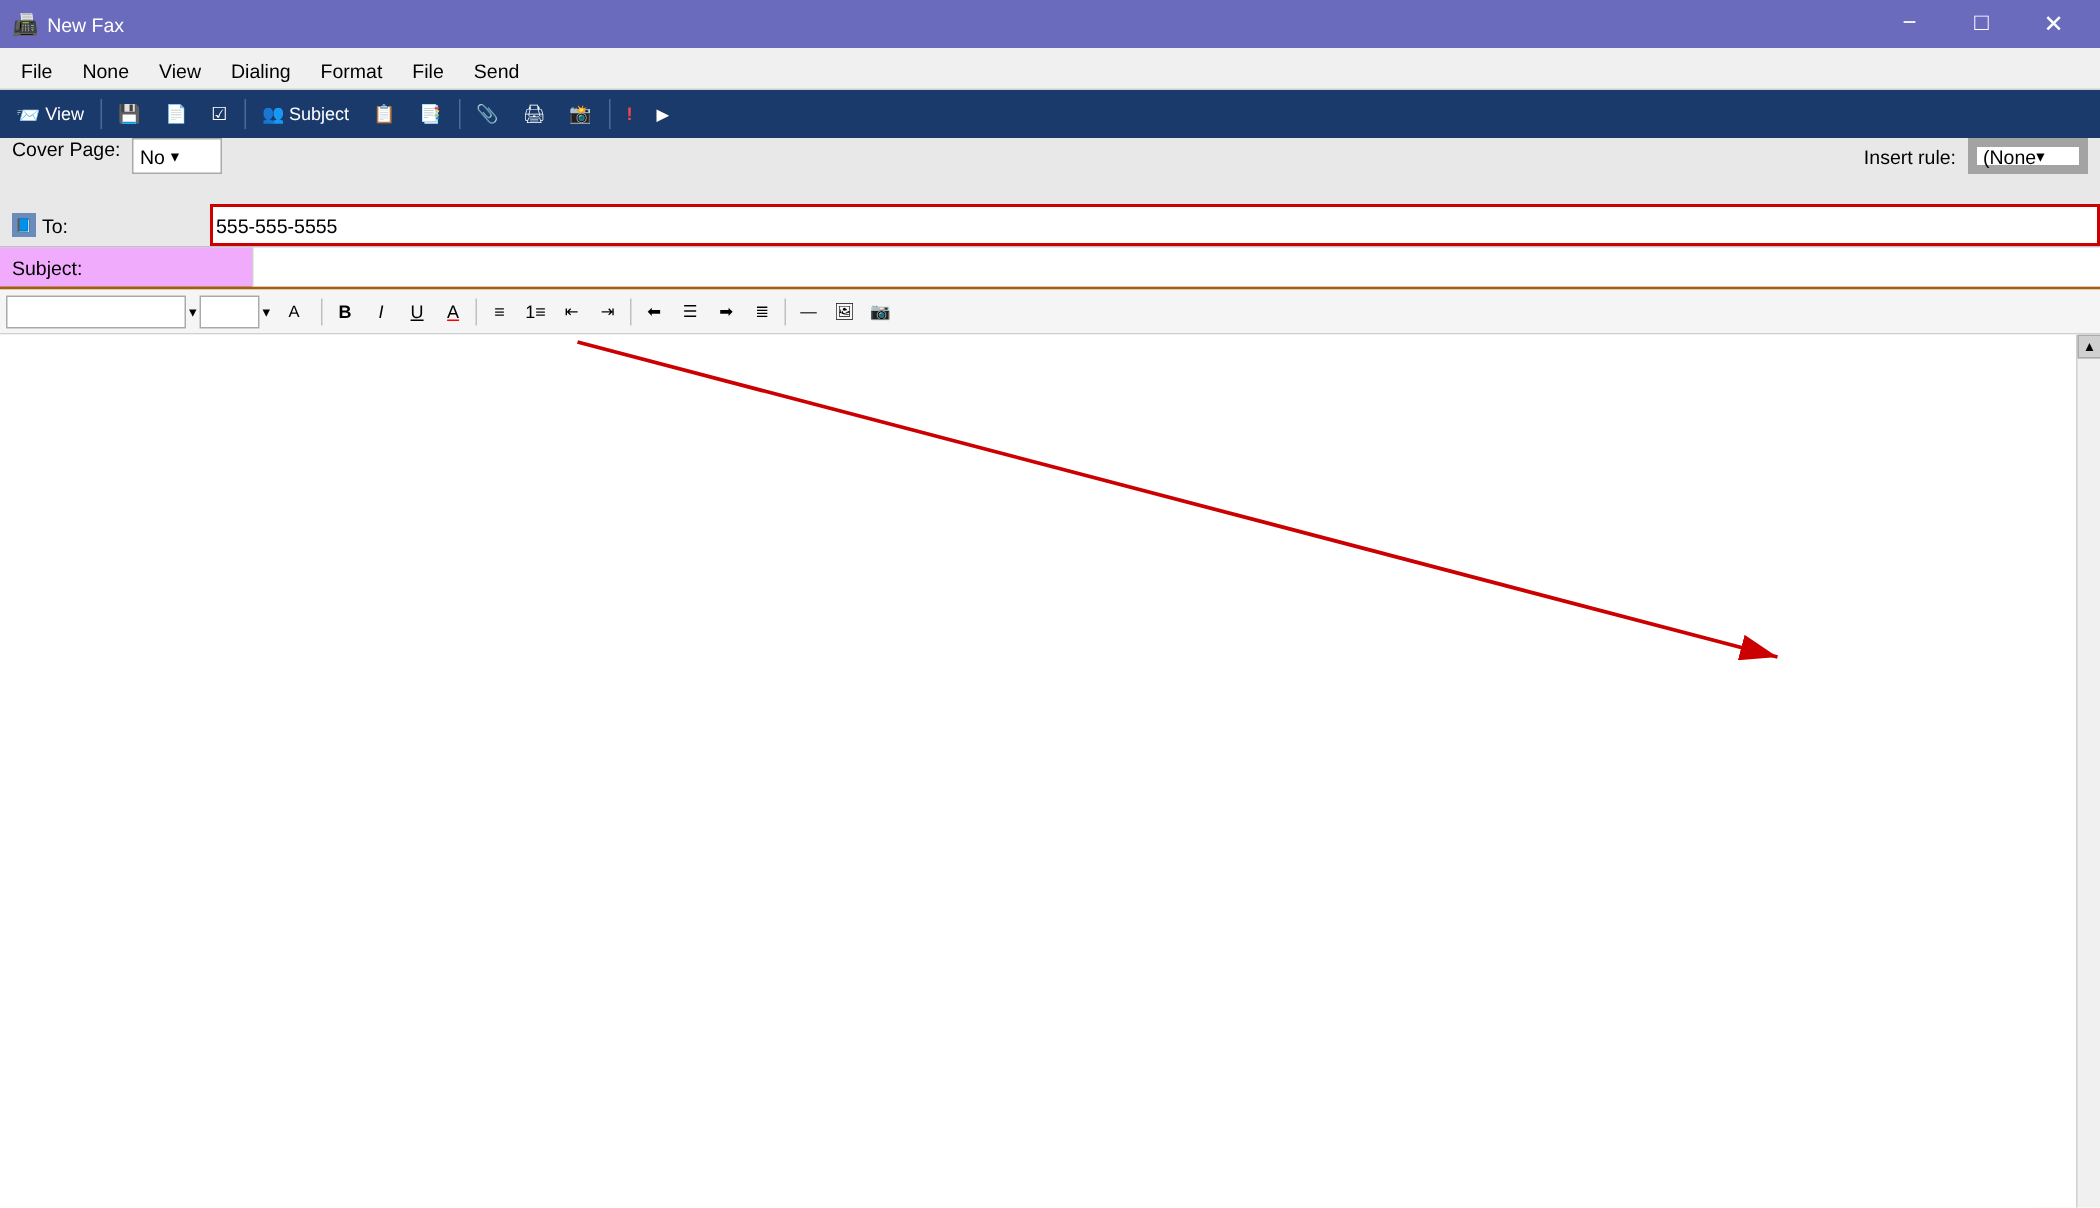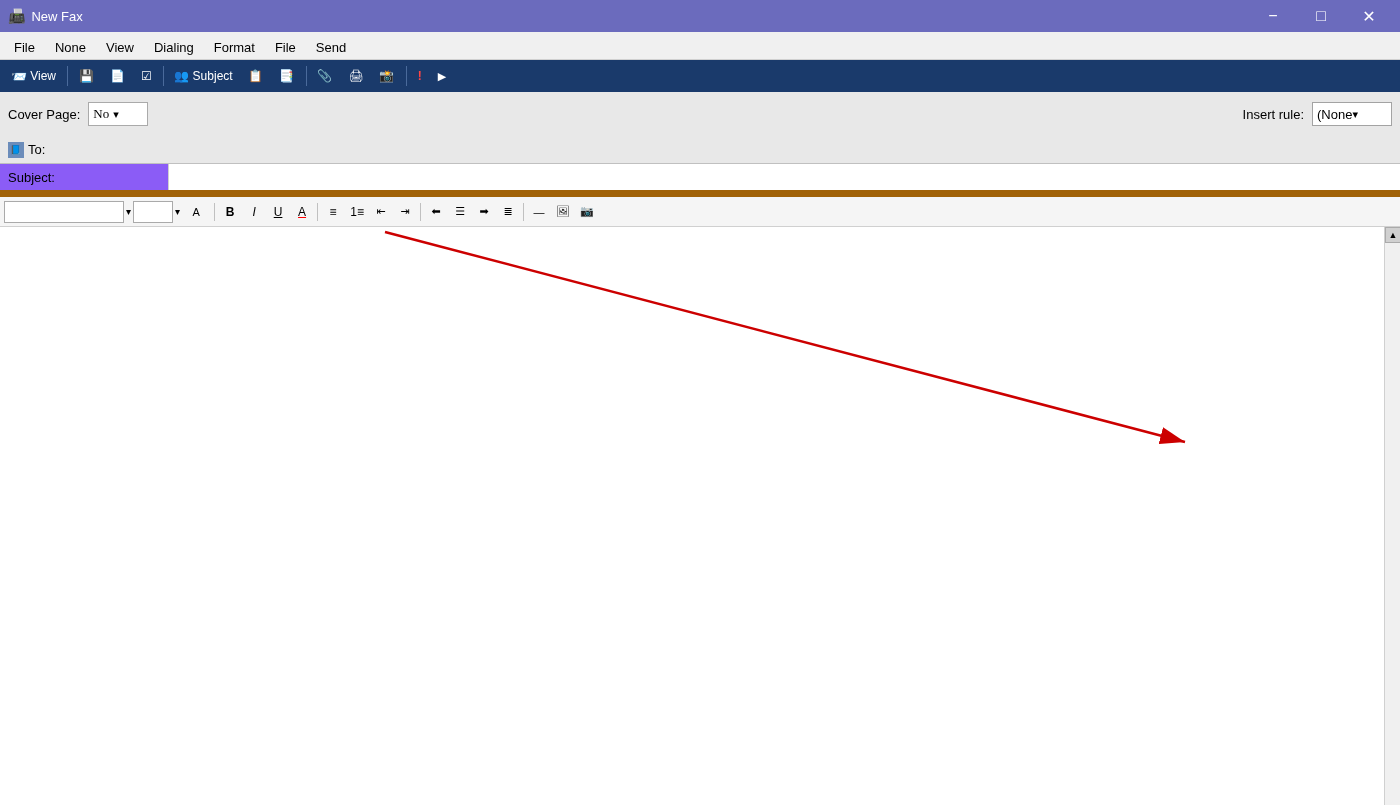"Cover Page:" .cover-page-row { align-items: center -> flex-start; padding: 16px 8px -> 0 8px }
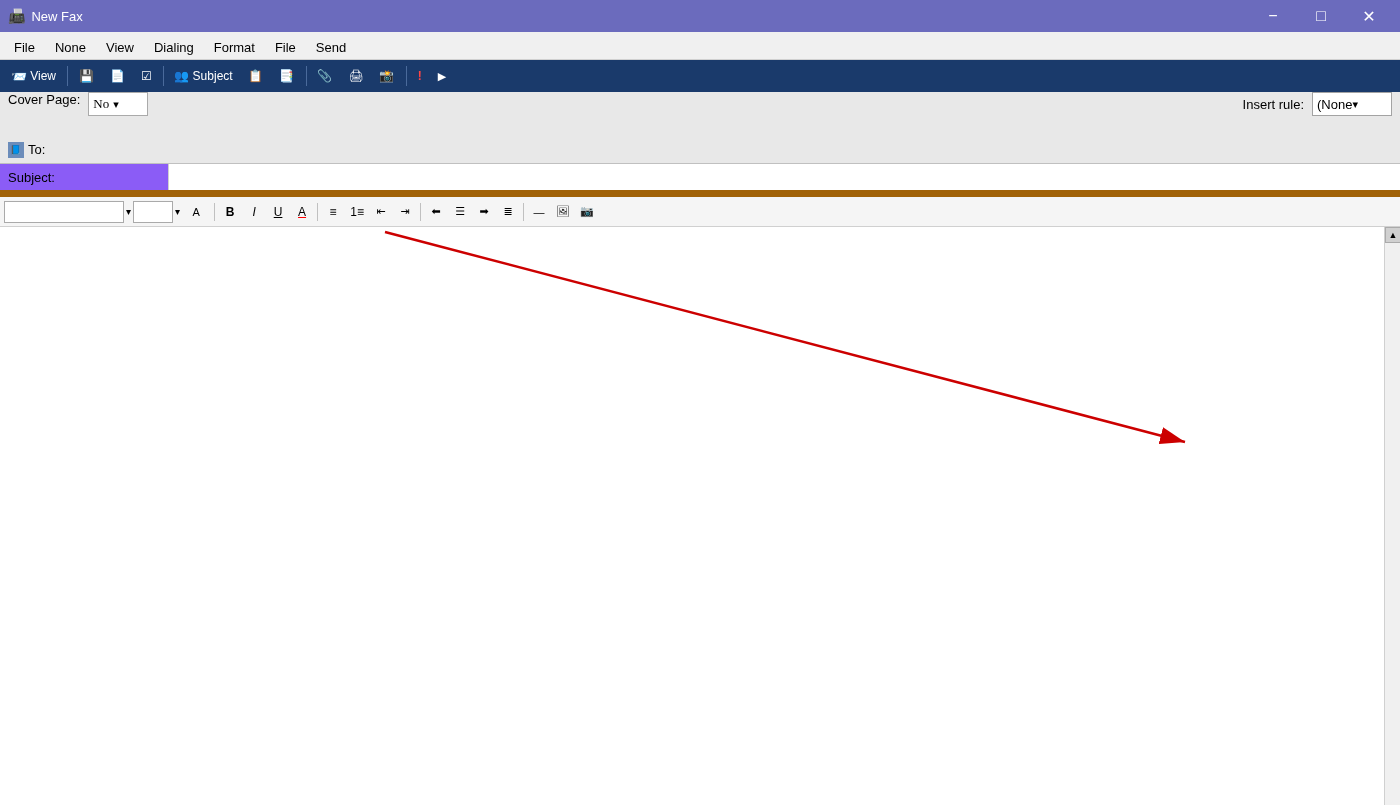"No" .cover-select span { font-family: Liberation Serif, serif -> none }
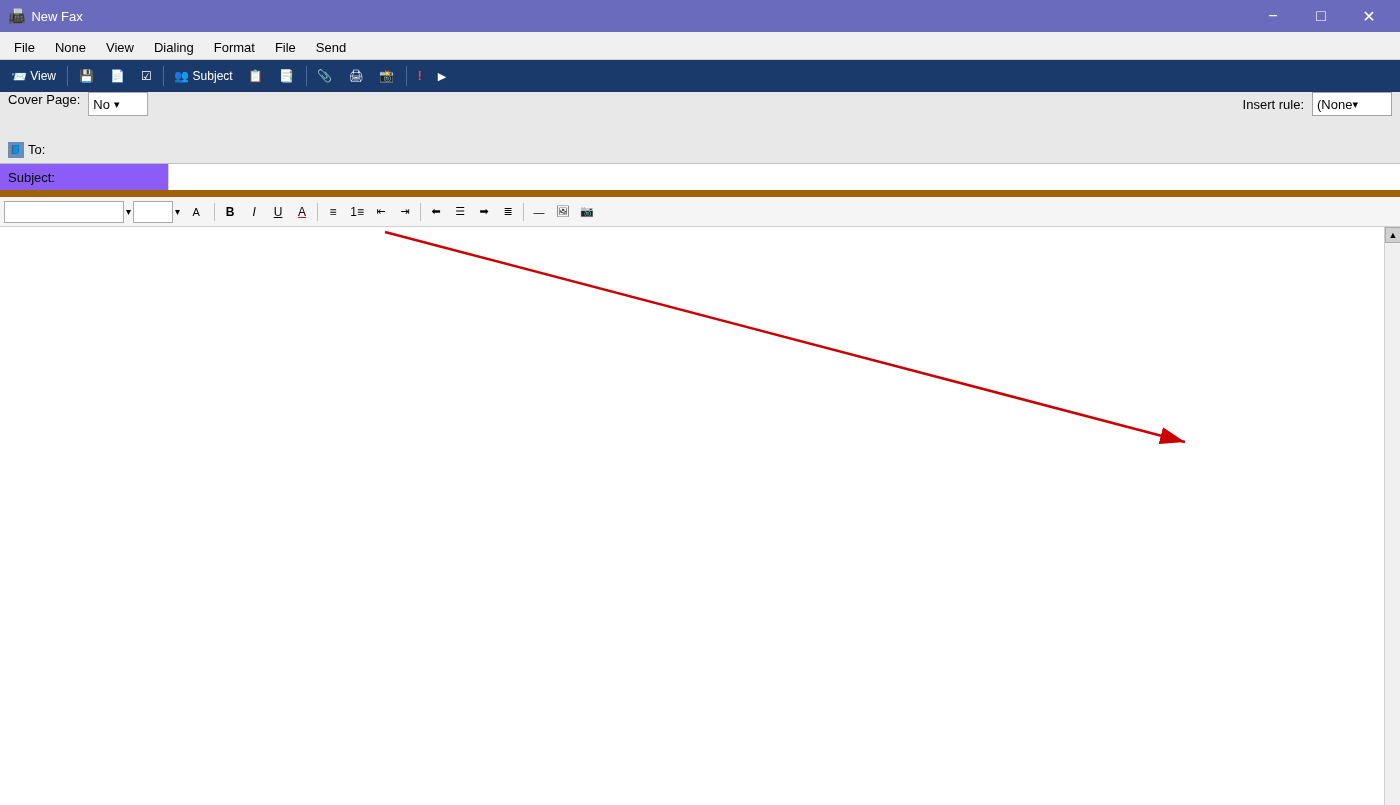"(None" .dialing-select { border: 1px solid #a3a3a3 -> 6px solid #a3a3a3 }
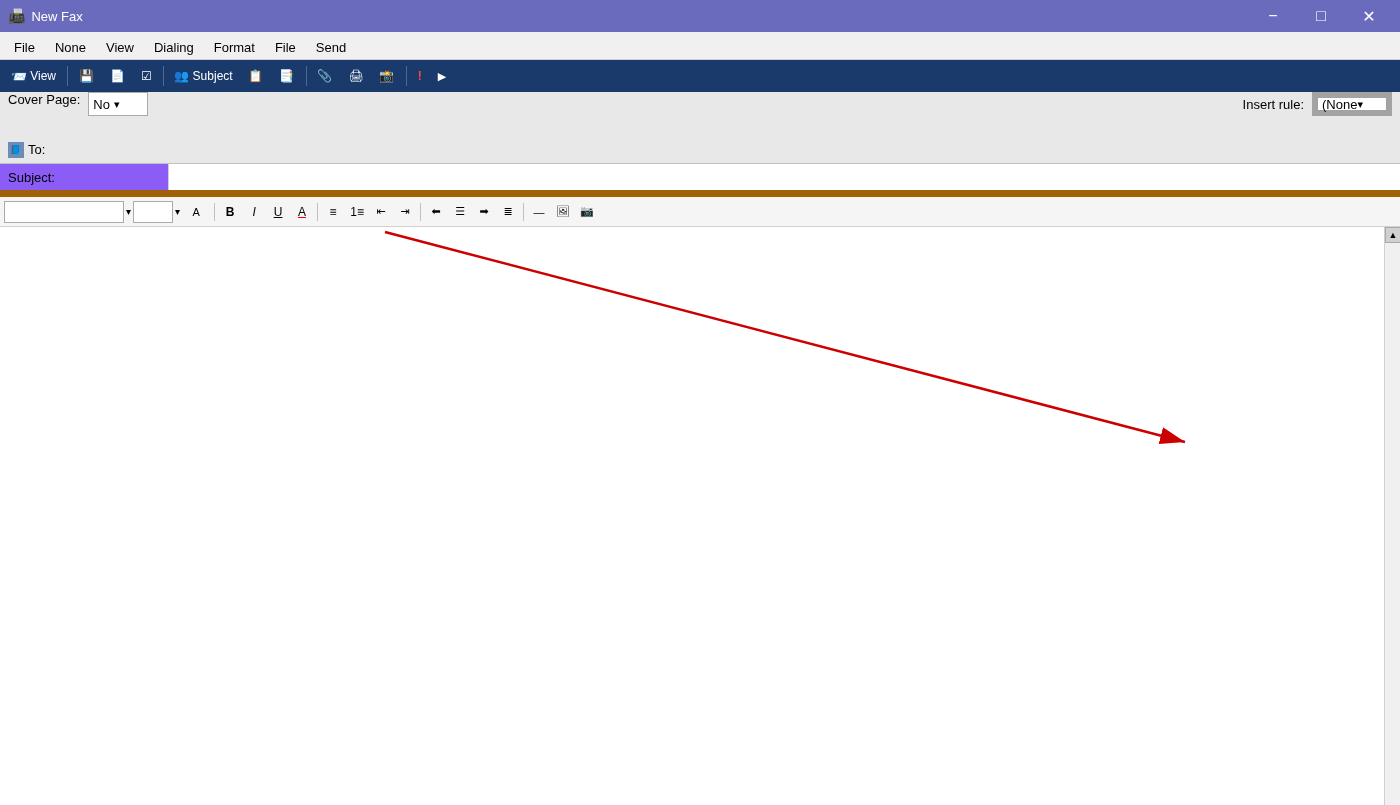"555-555-5555" div.to-input-wrapper { html: none -> <div> <input> </div> }
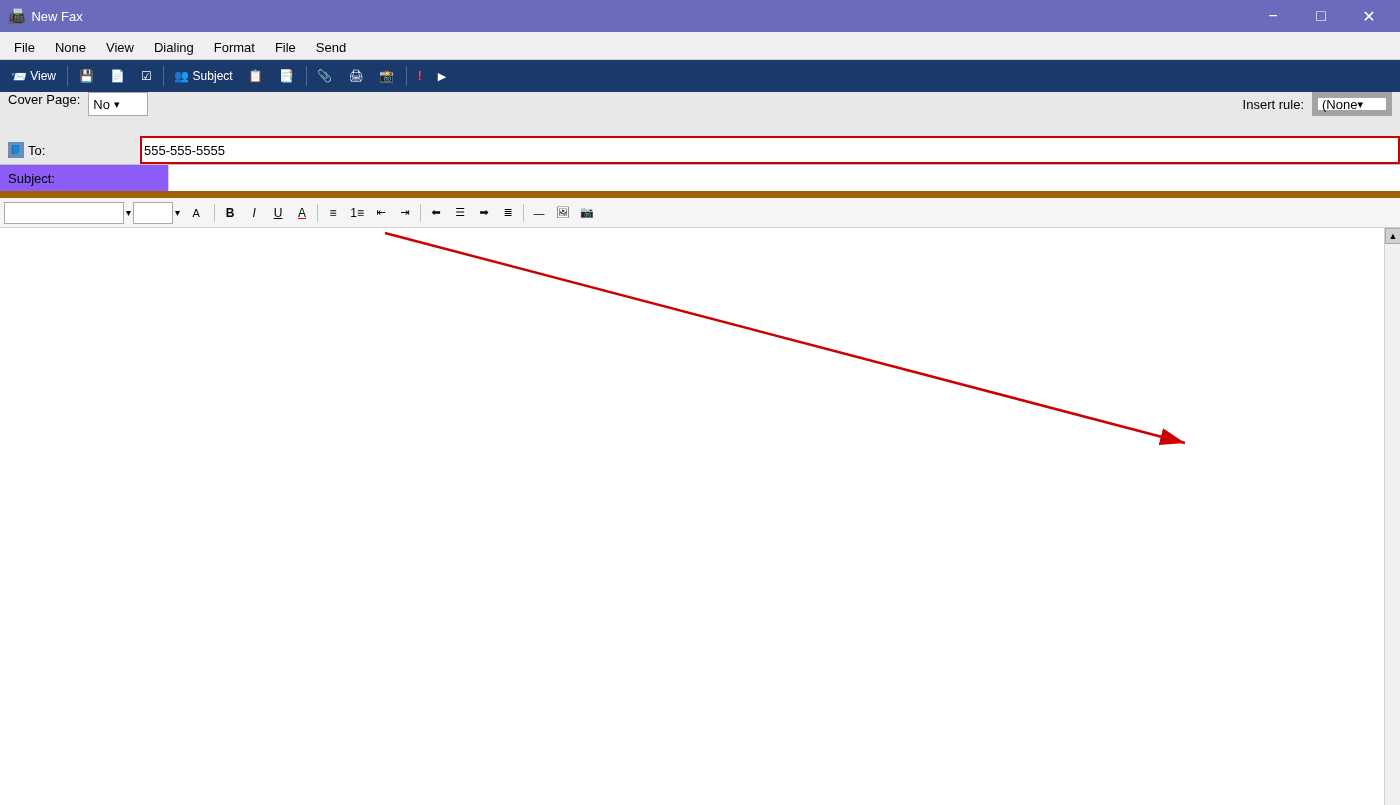"Subject:" div.form-row { background: #8b5cf6 -> #f0abfc; border-bottom: 7px solid #a16207 -> 2px solid #a16207 }
